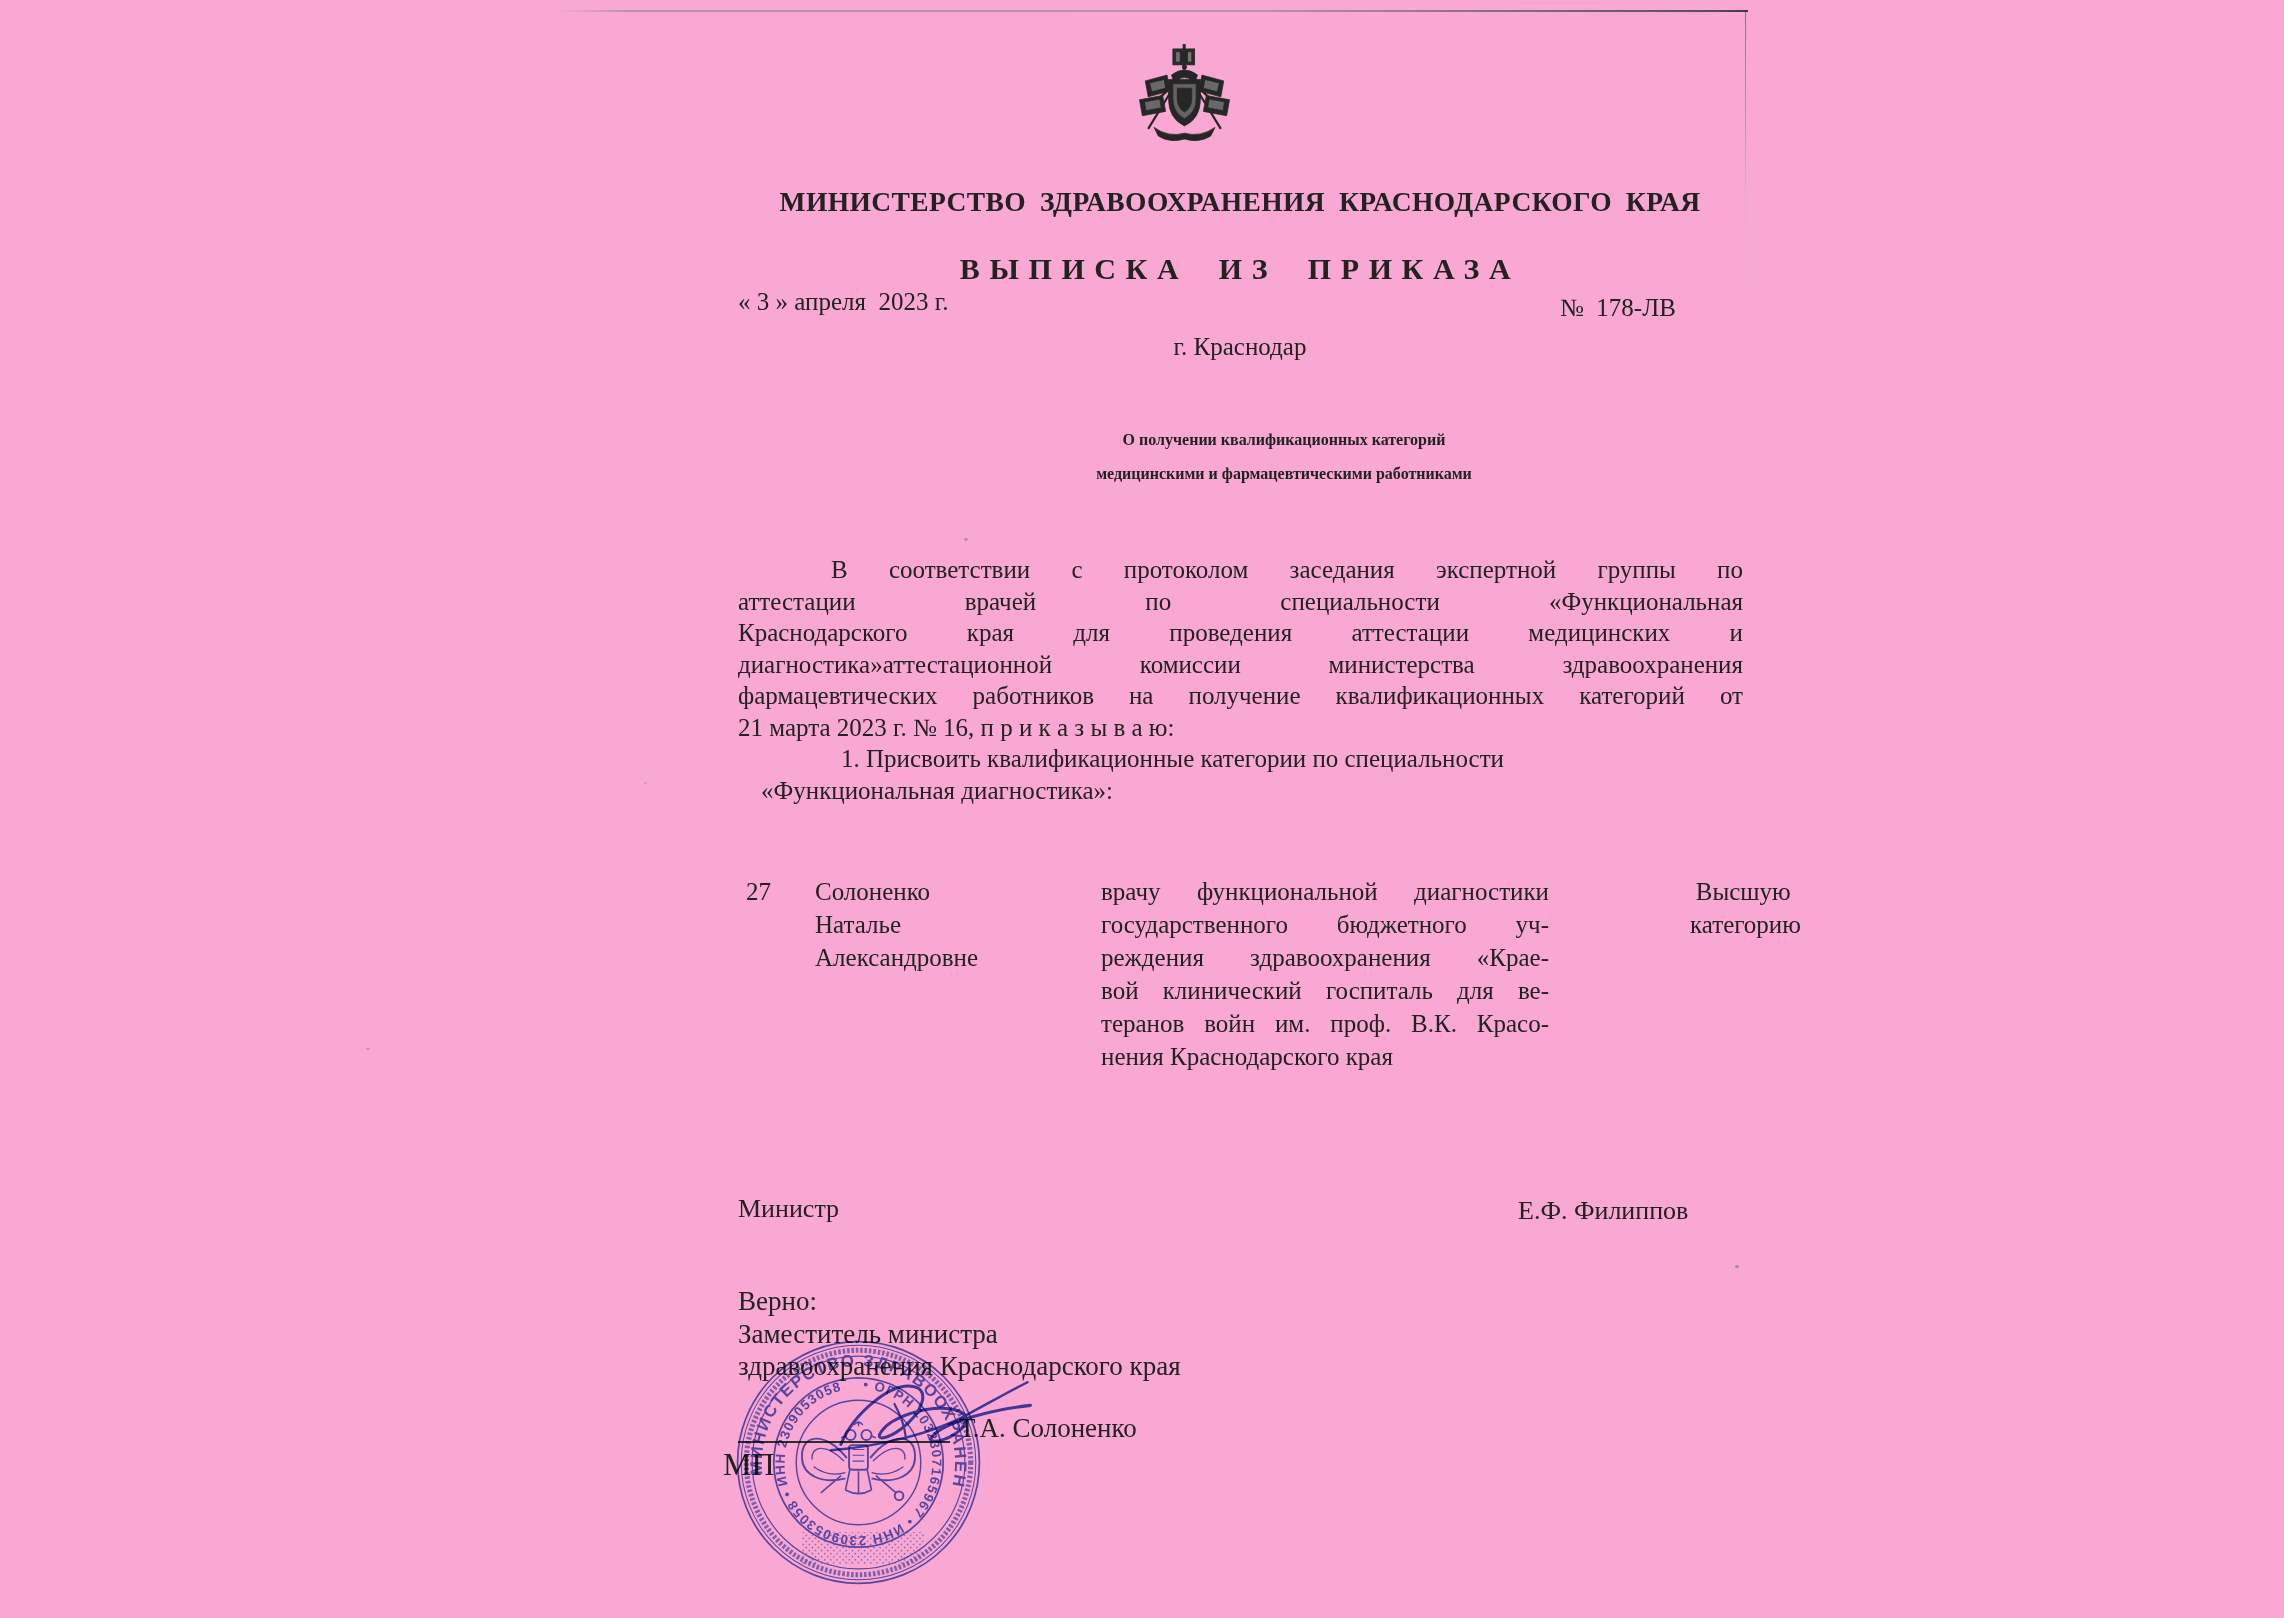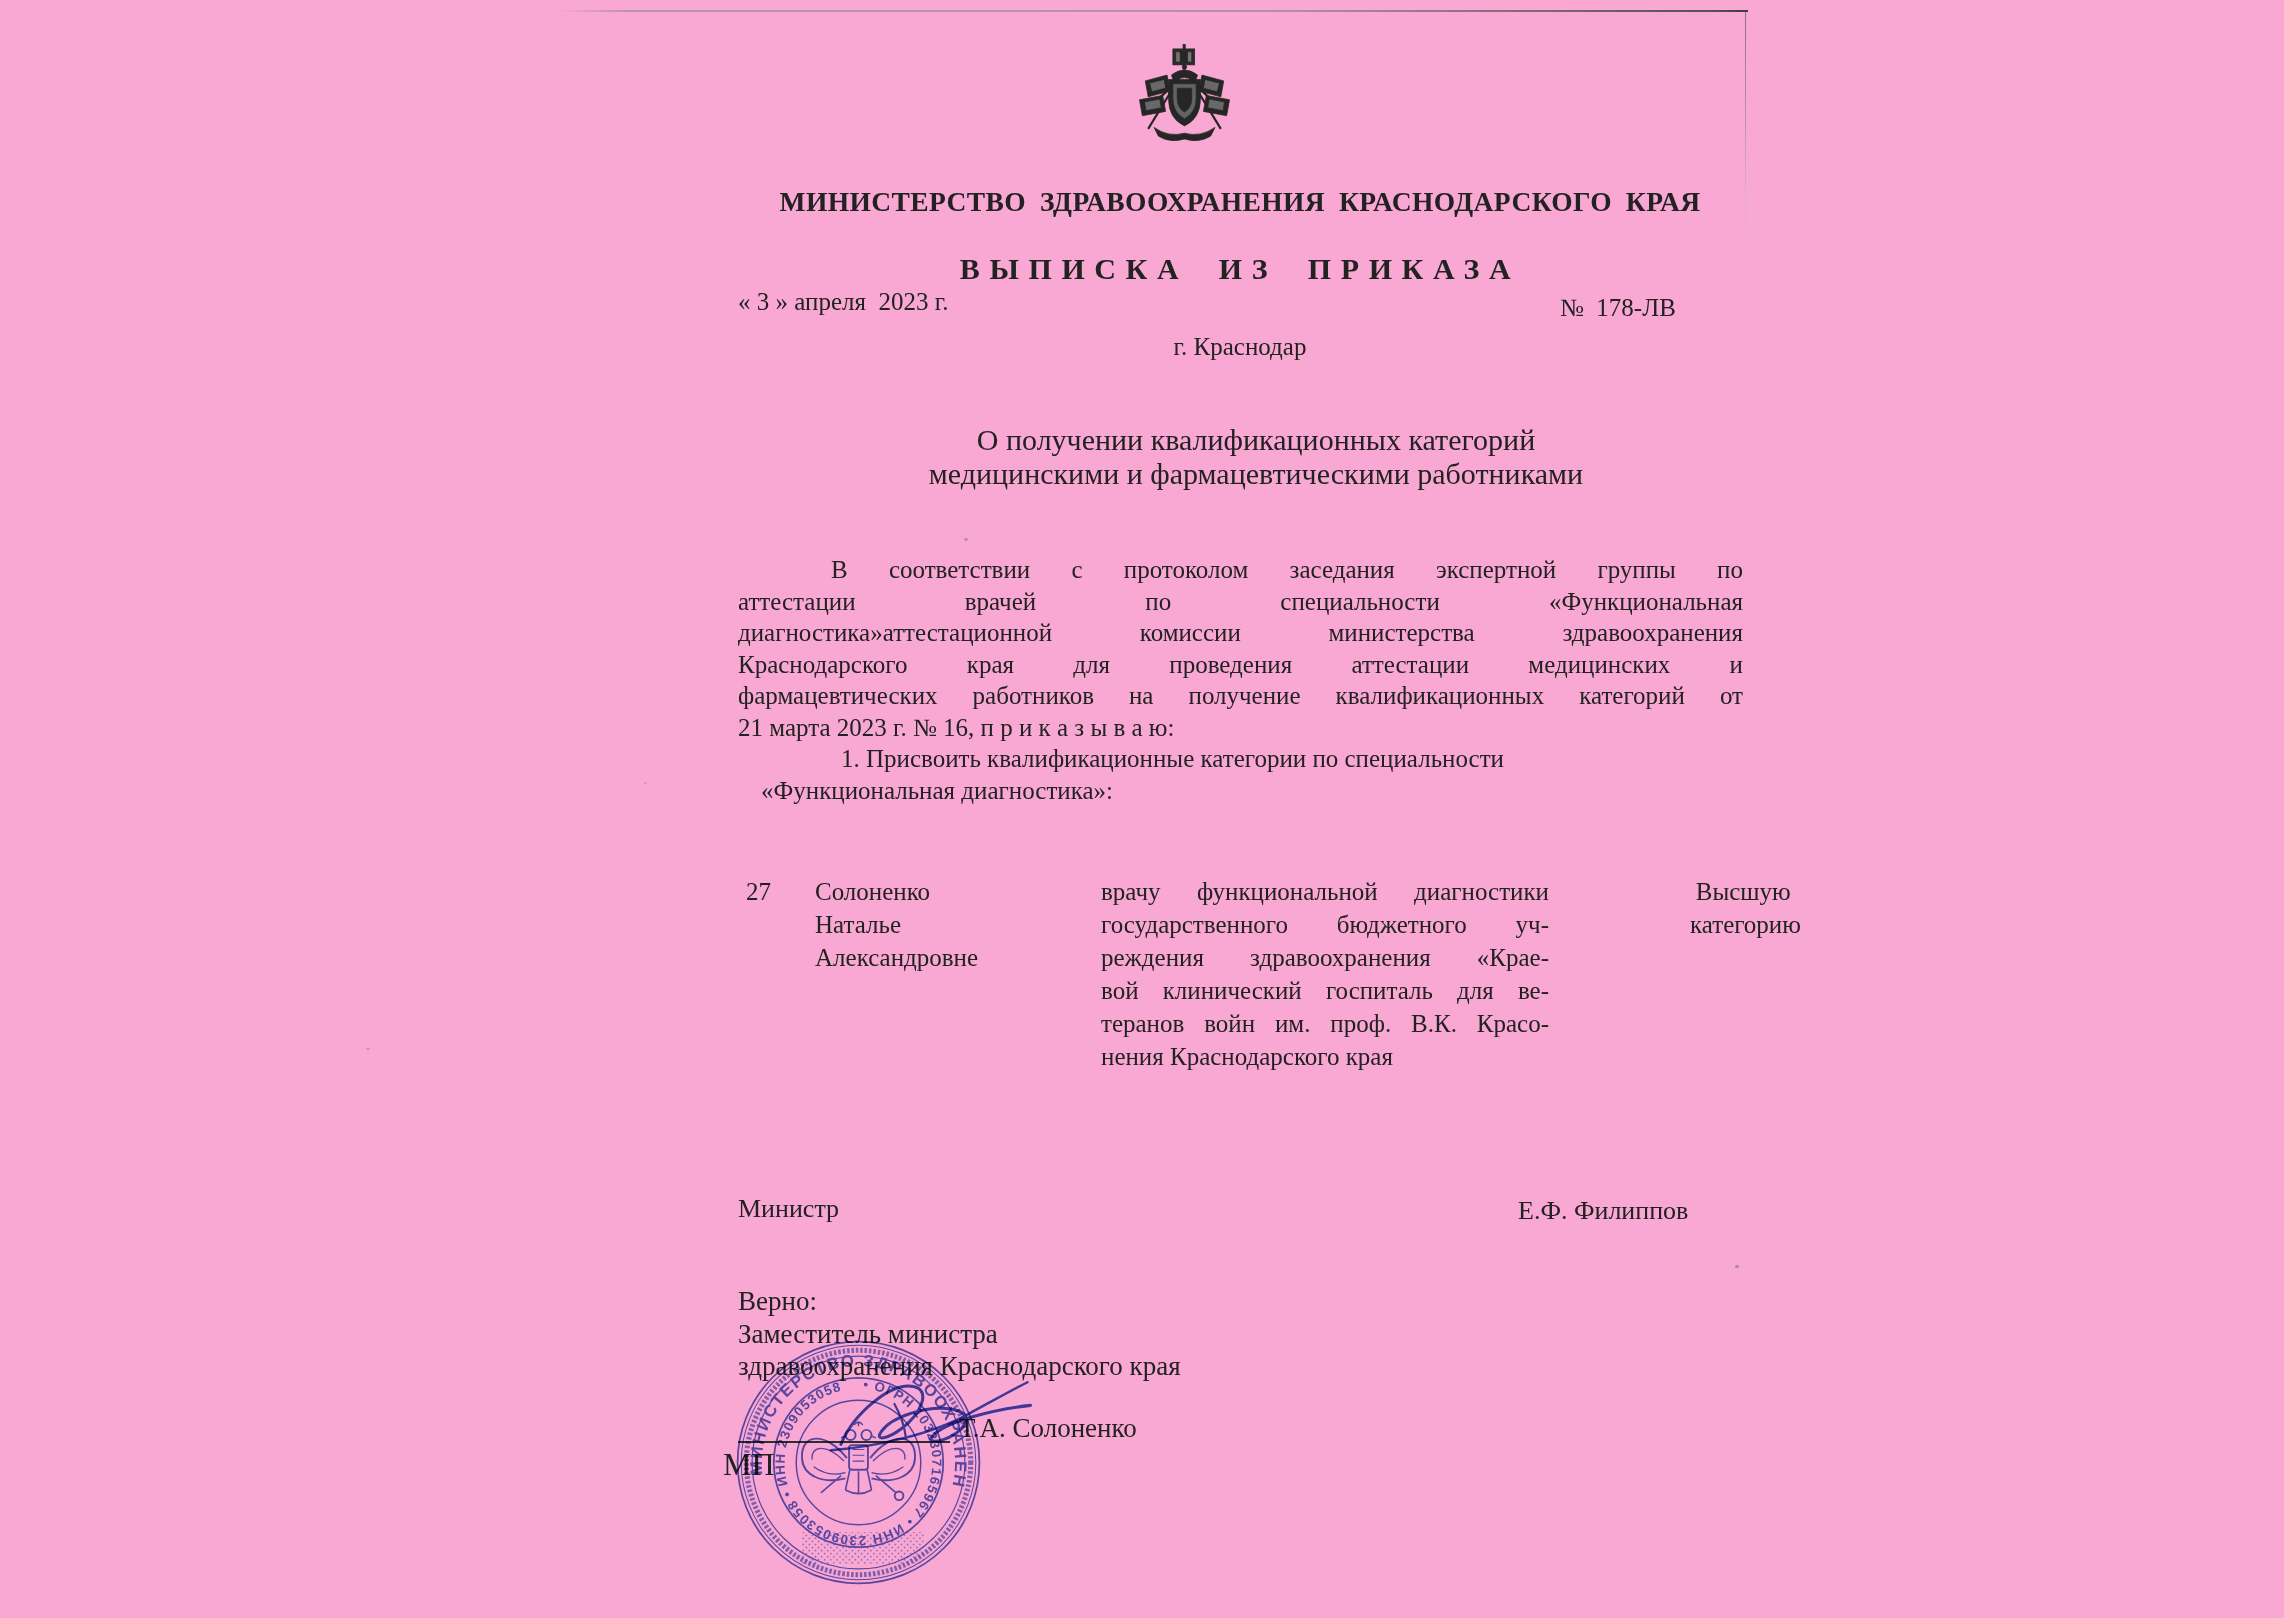"О получении квалификационных категорий" .title-block { font-size: 30px -> 16px; font-weight: normal -> bold; left: 754px -> 782px }
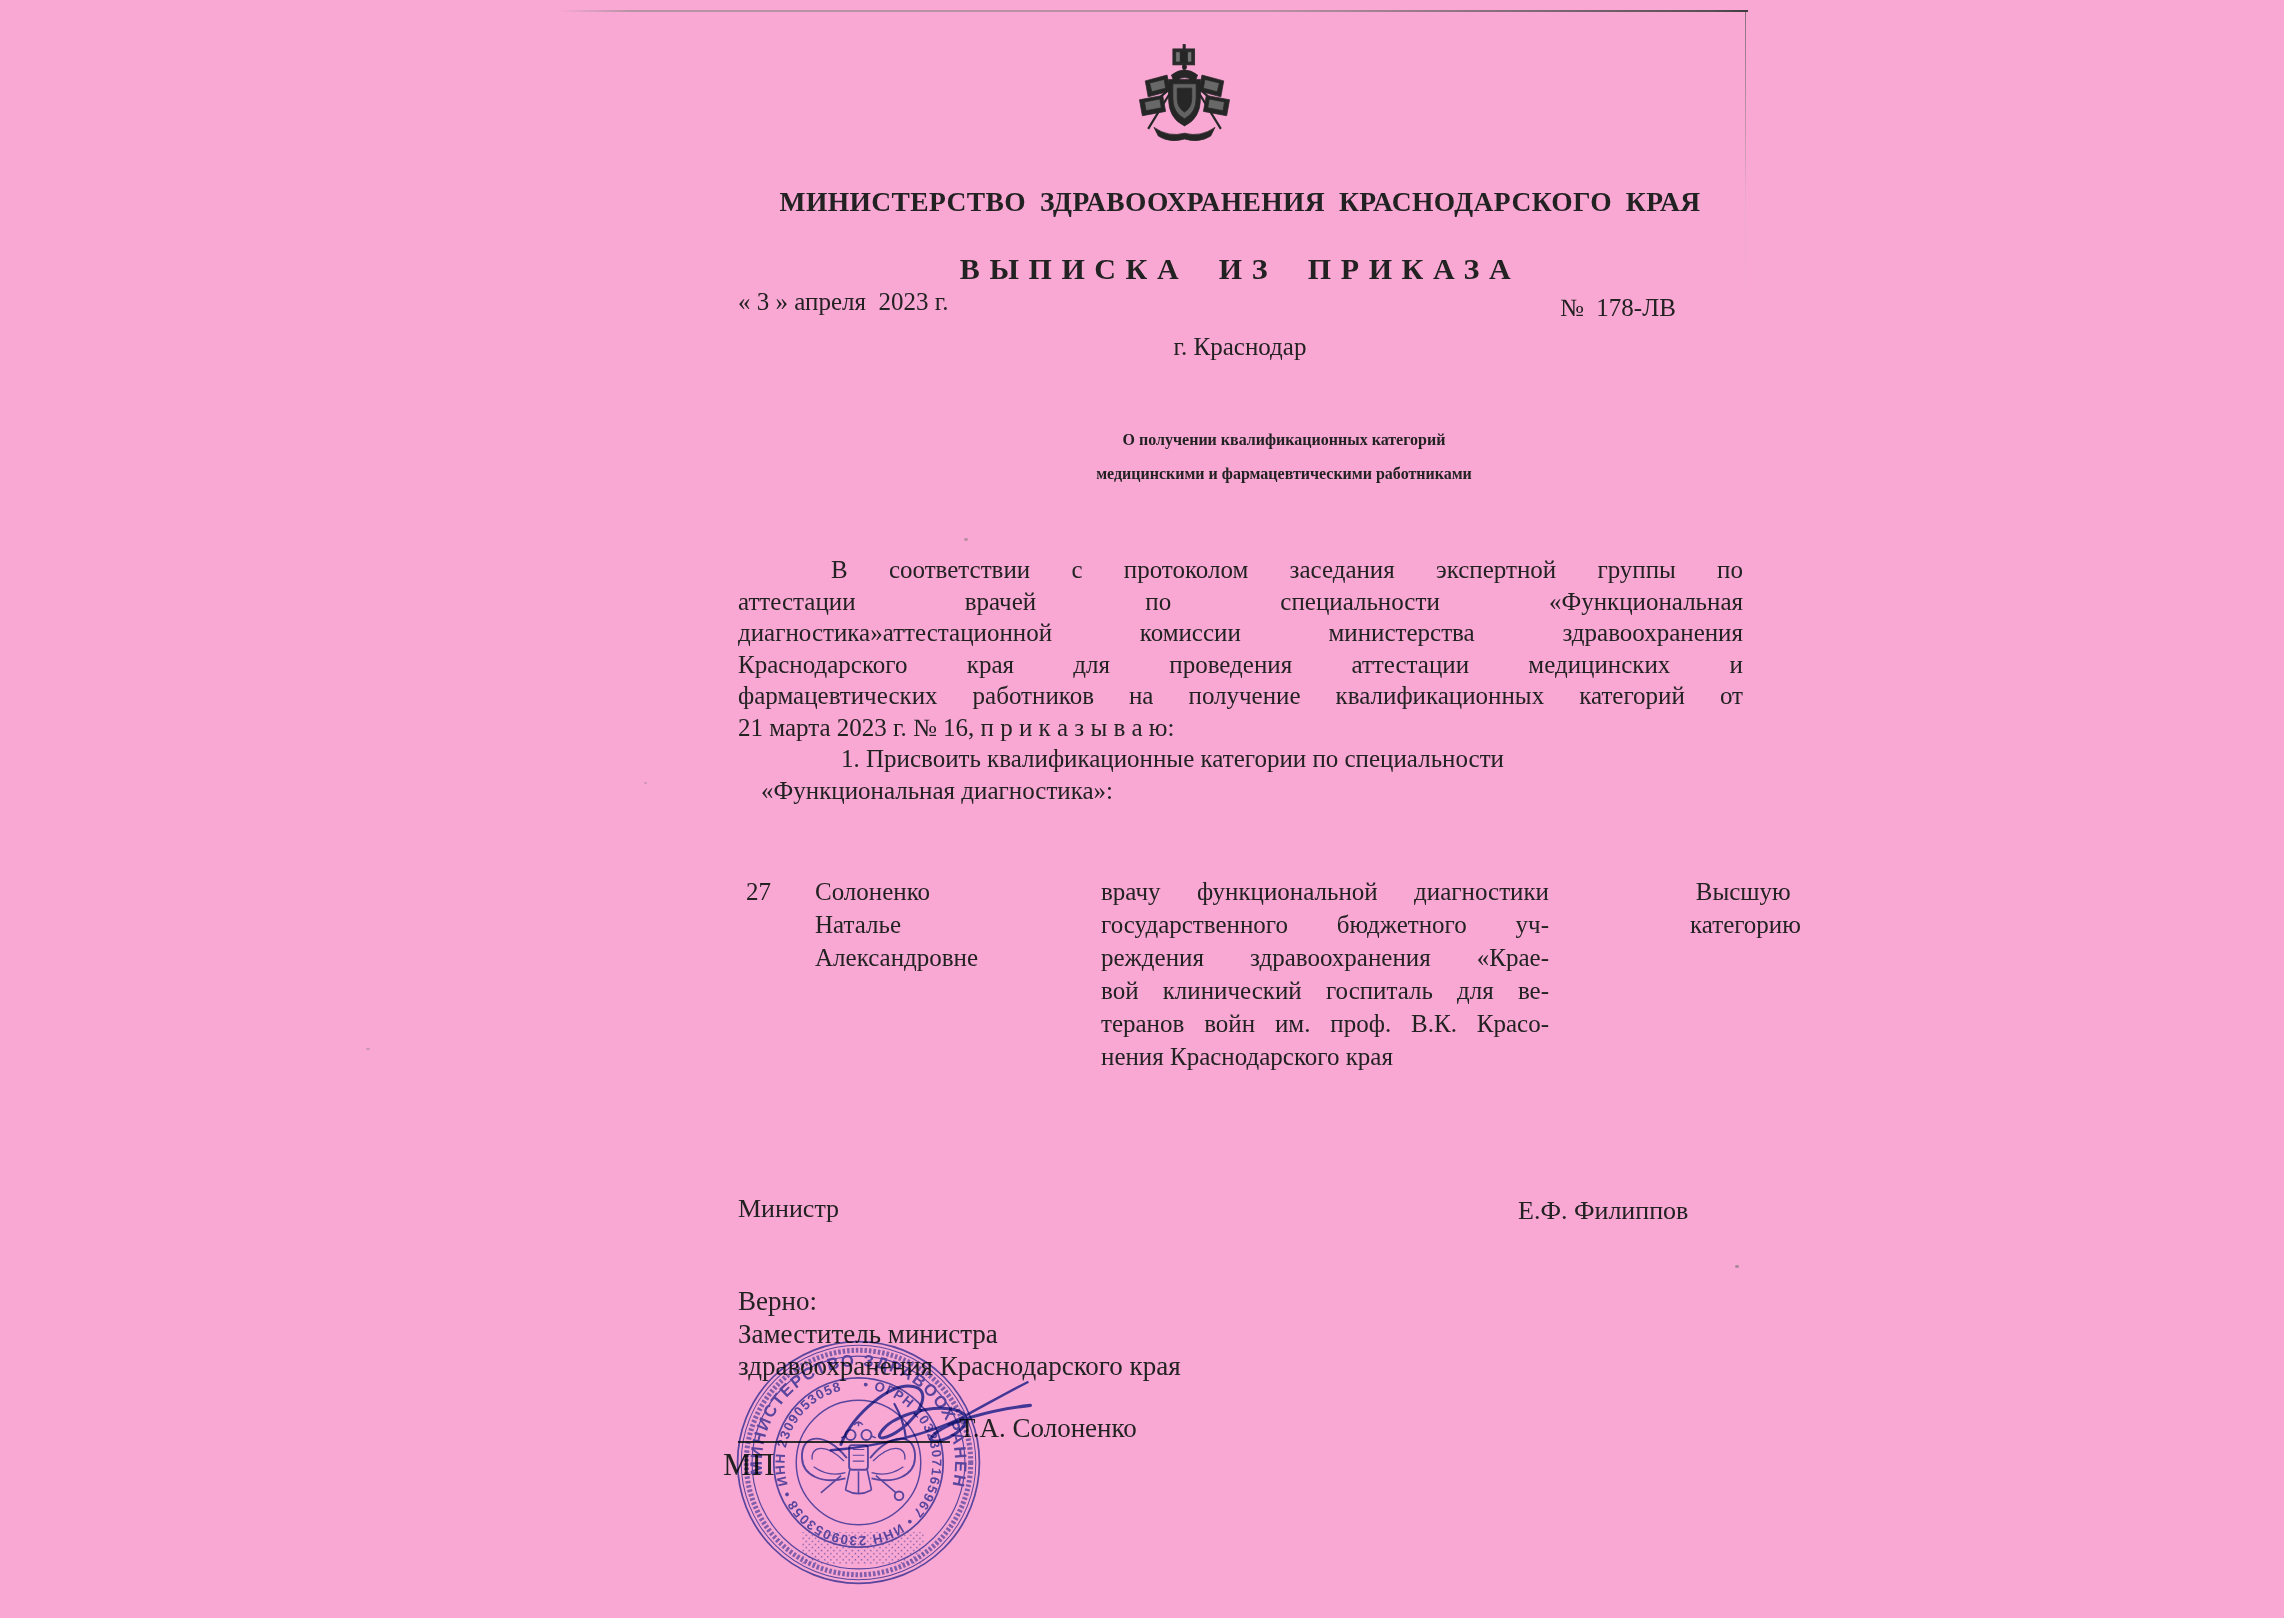"диагностика»аттестационной комиссии" div.bline { order: before "Краснодарского края для проведения" -> after "Краснодарского края для проведения" }
